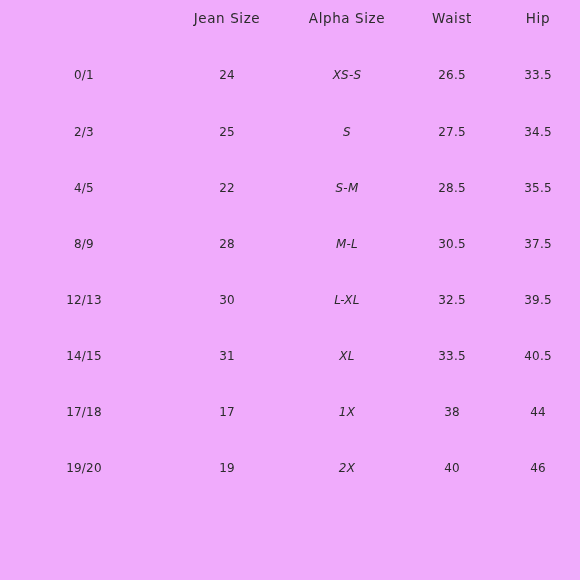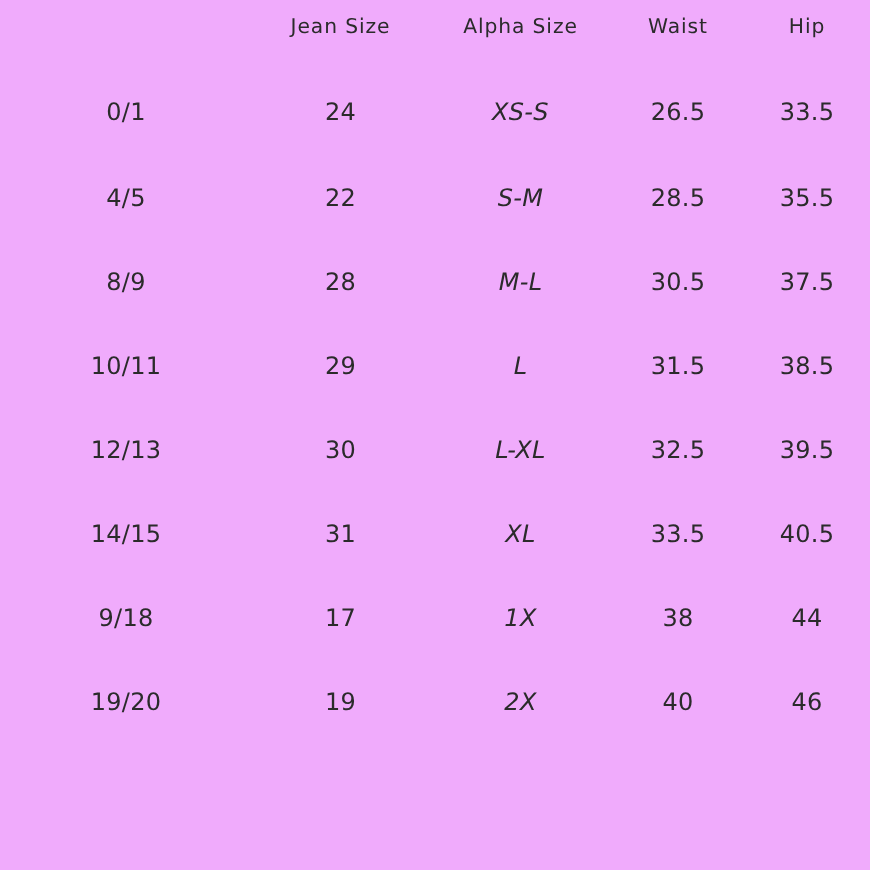"0/1" table.chart-table th, table.chart-table td { font-size: 16px -> 12px }
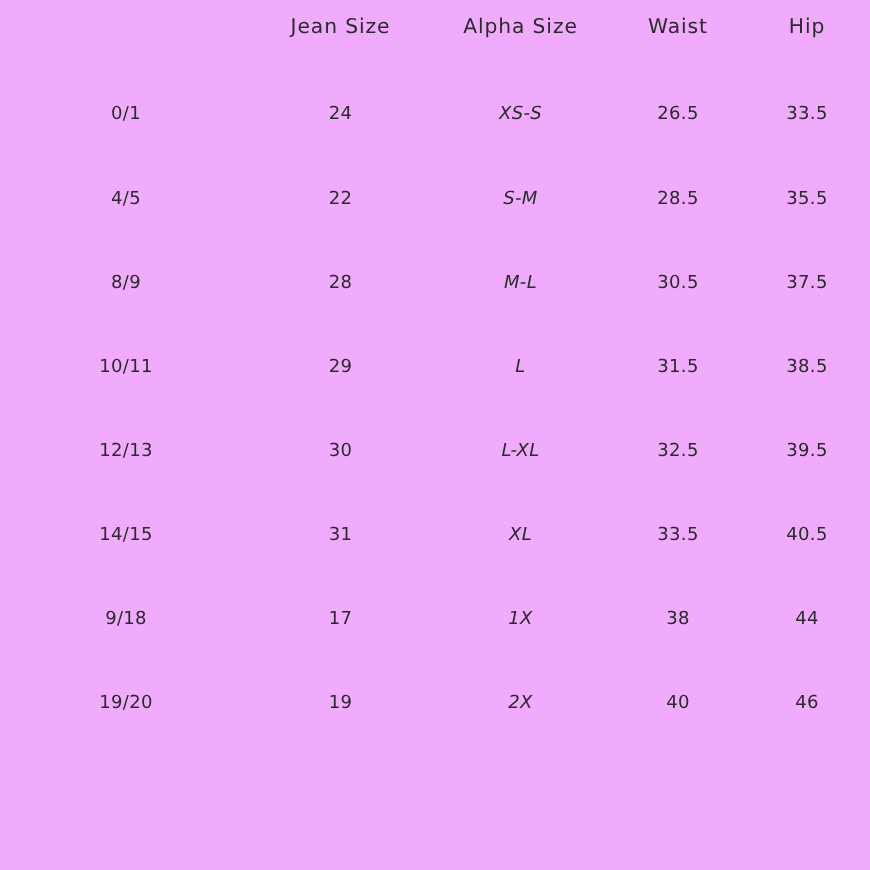"2/3" tr { html: none -> <tr> <td>2/3</td> <td>25</td> <td>S</td> <td>27.5</td> <td>34.5</td> </tr> }
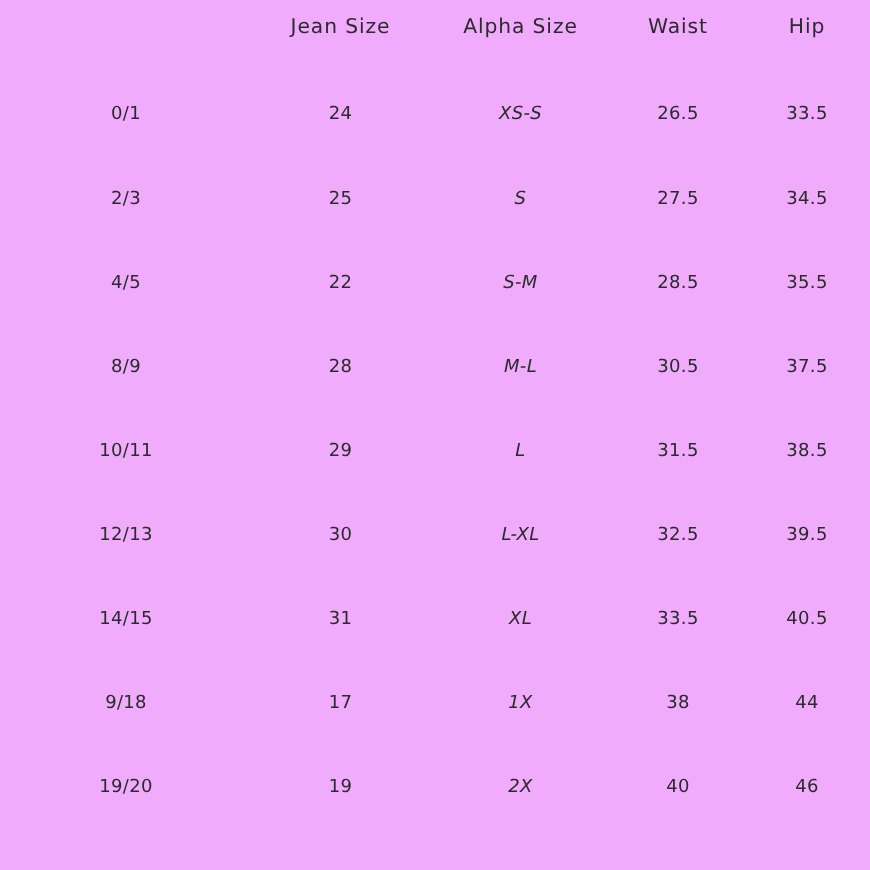"10/11" tr { html: <tr> <td>10/11</td> <td>29</td> <td>L</td> <td>31.5</td> <td>38.5</td> </tr> -> none }
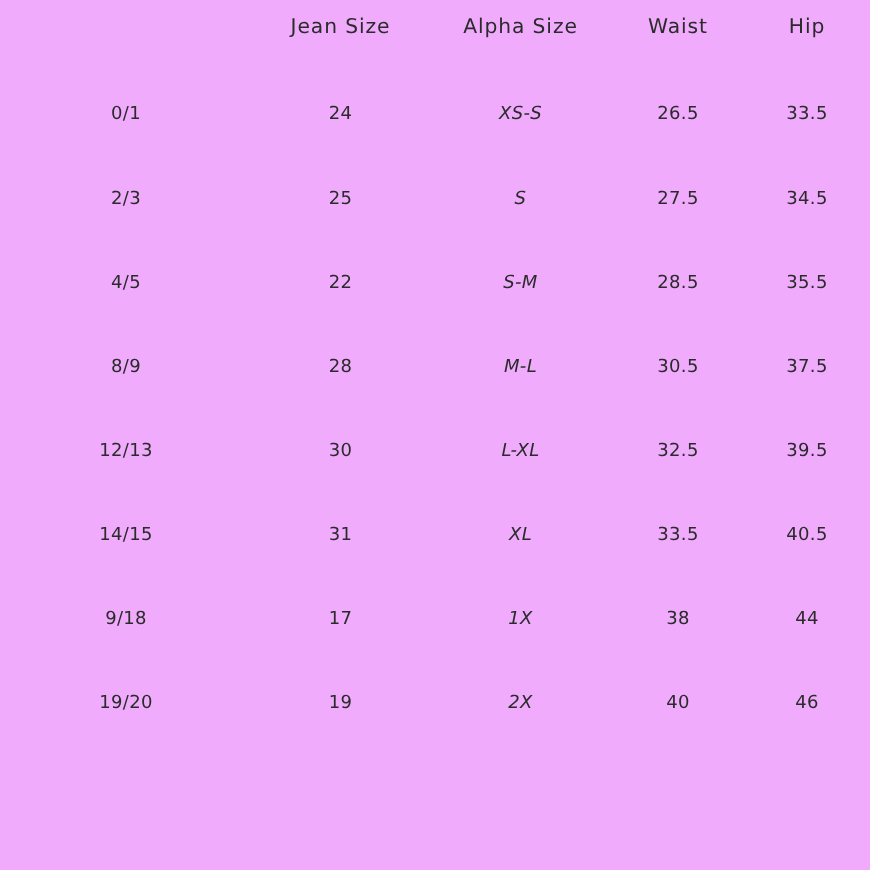"9/18" td.cell-size { text: 9/18 -> 17/18 }
